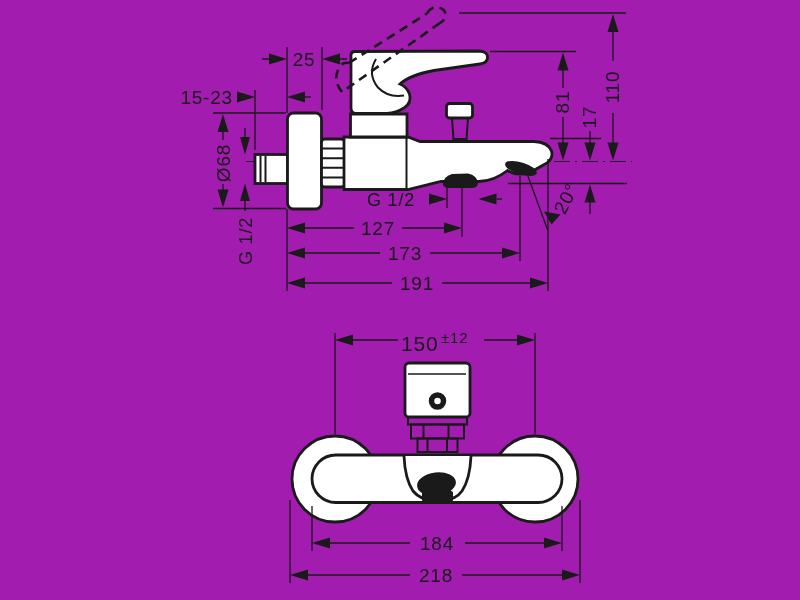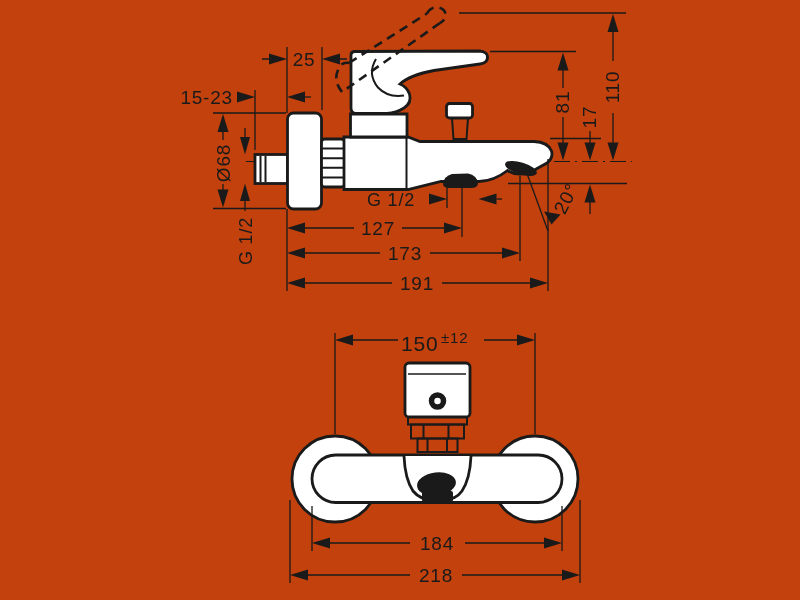"25" .stage { background: #c2410c -> #a21caf }
